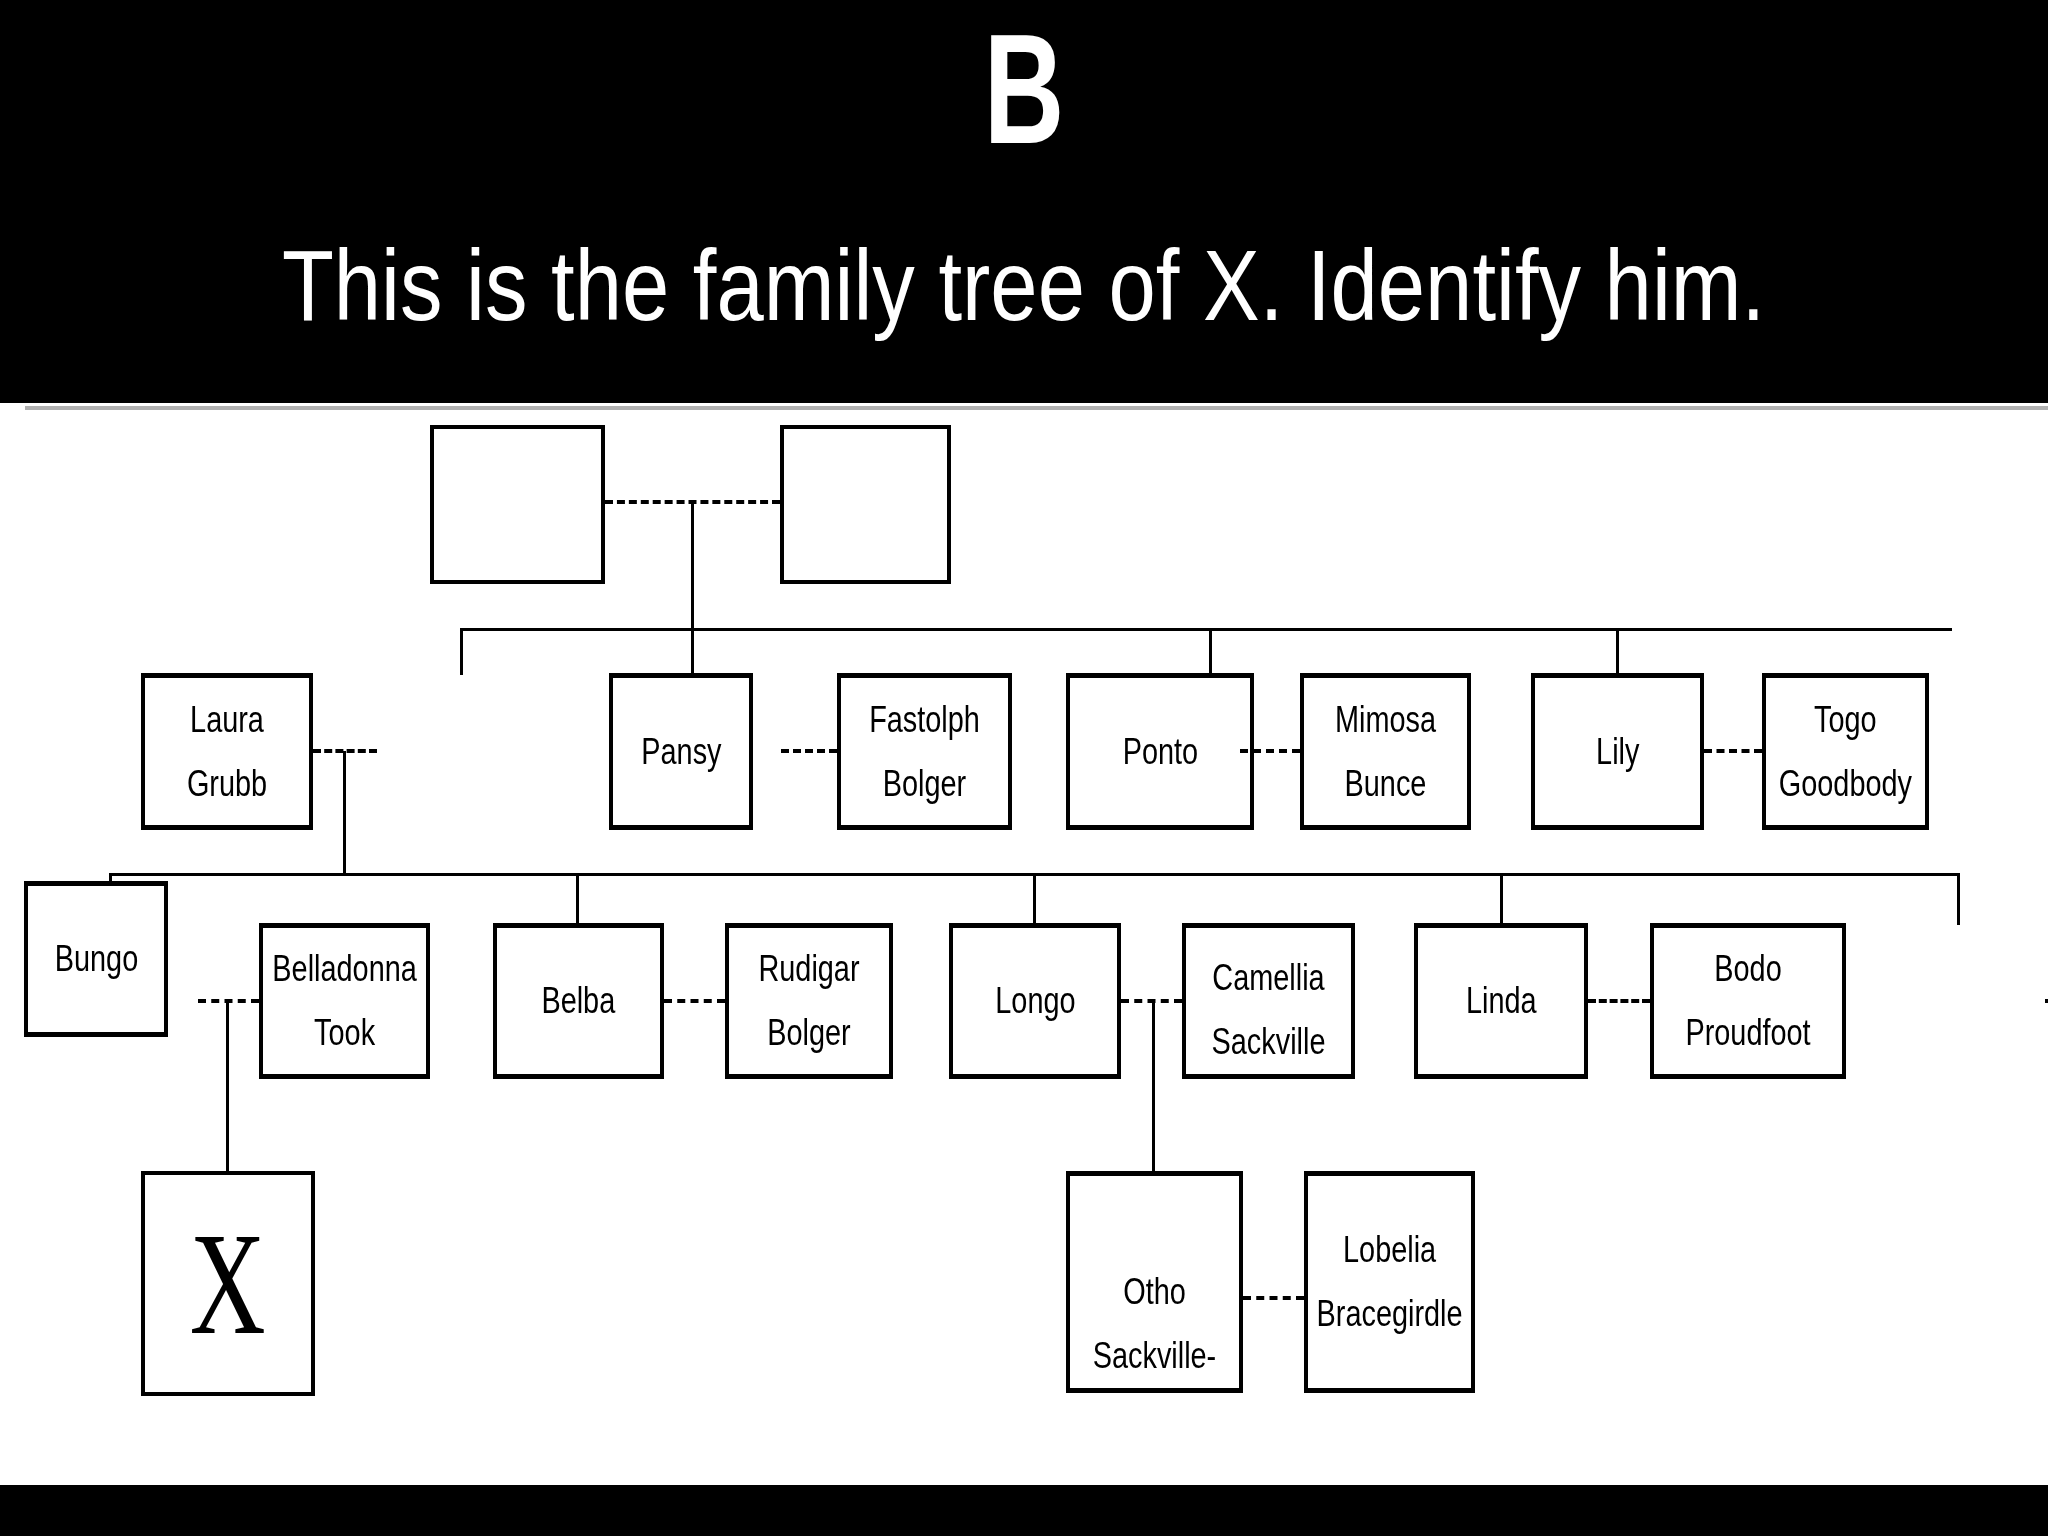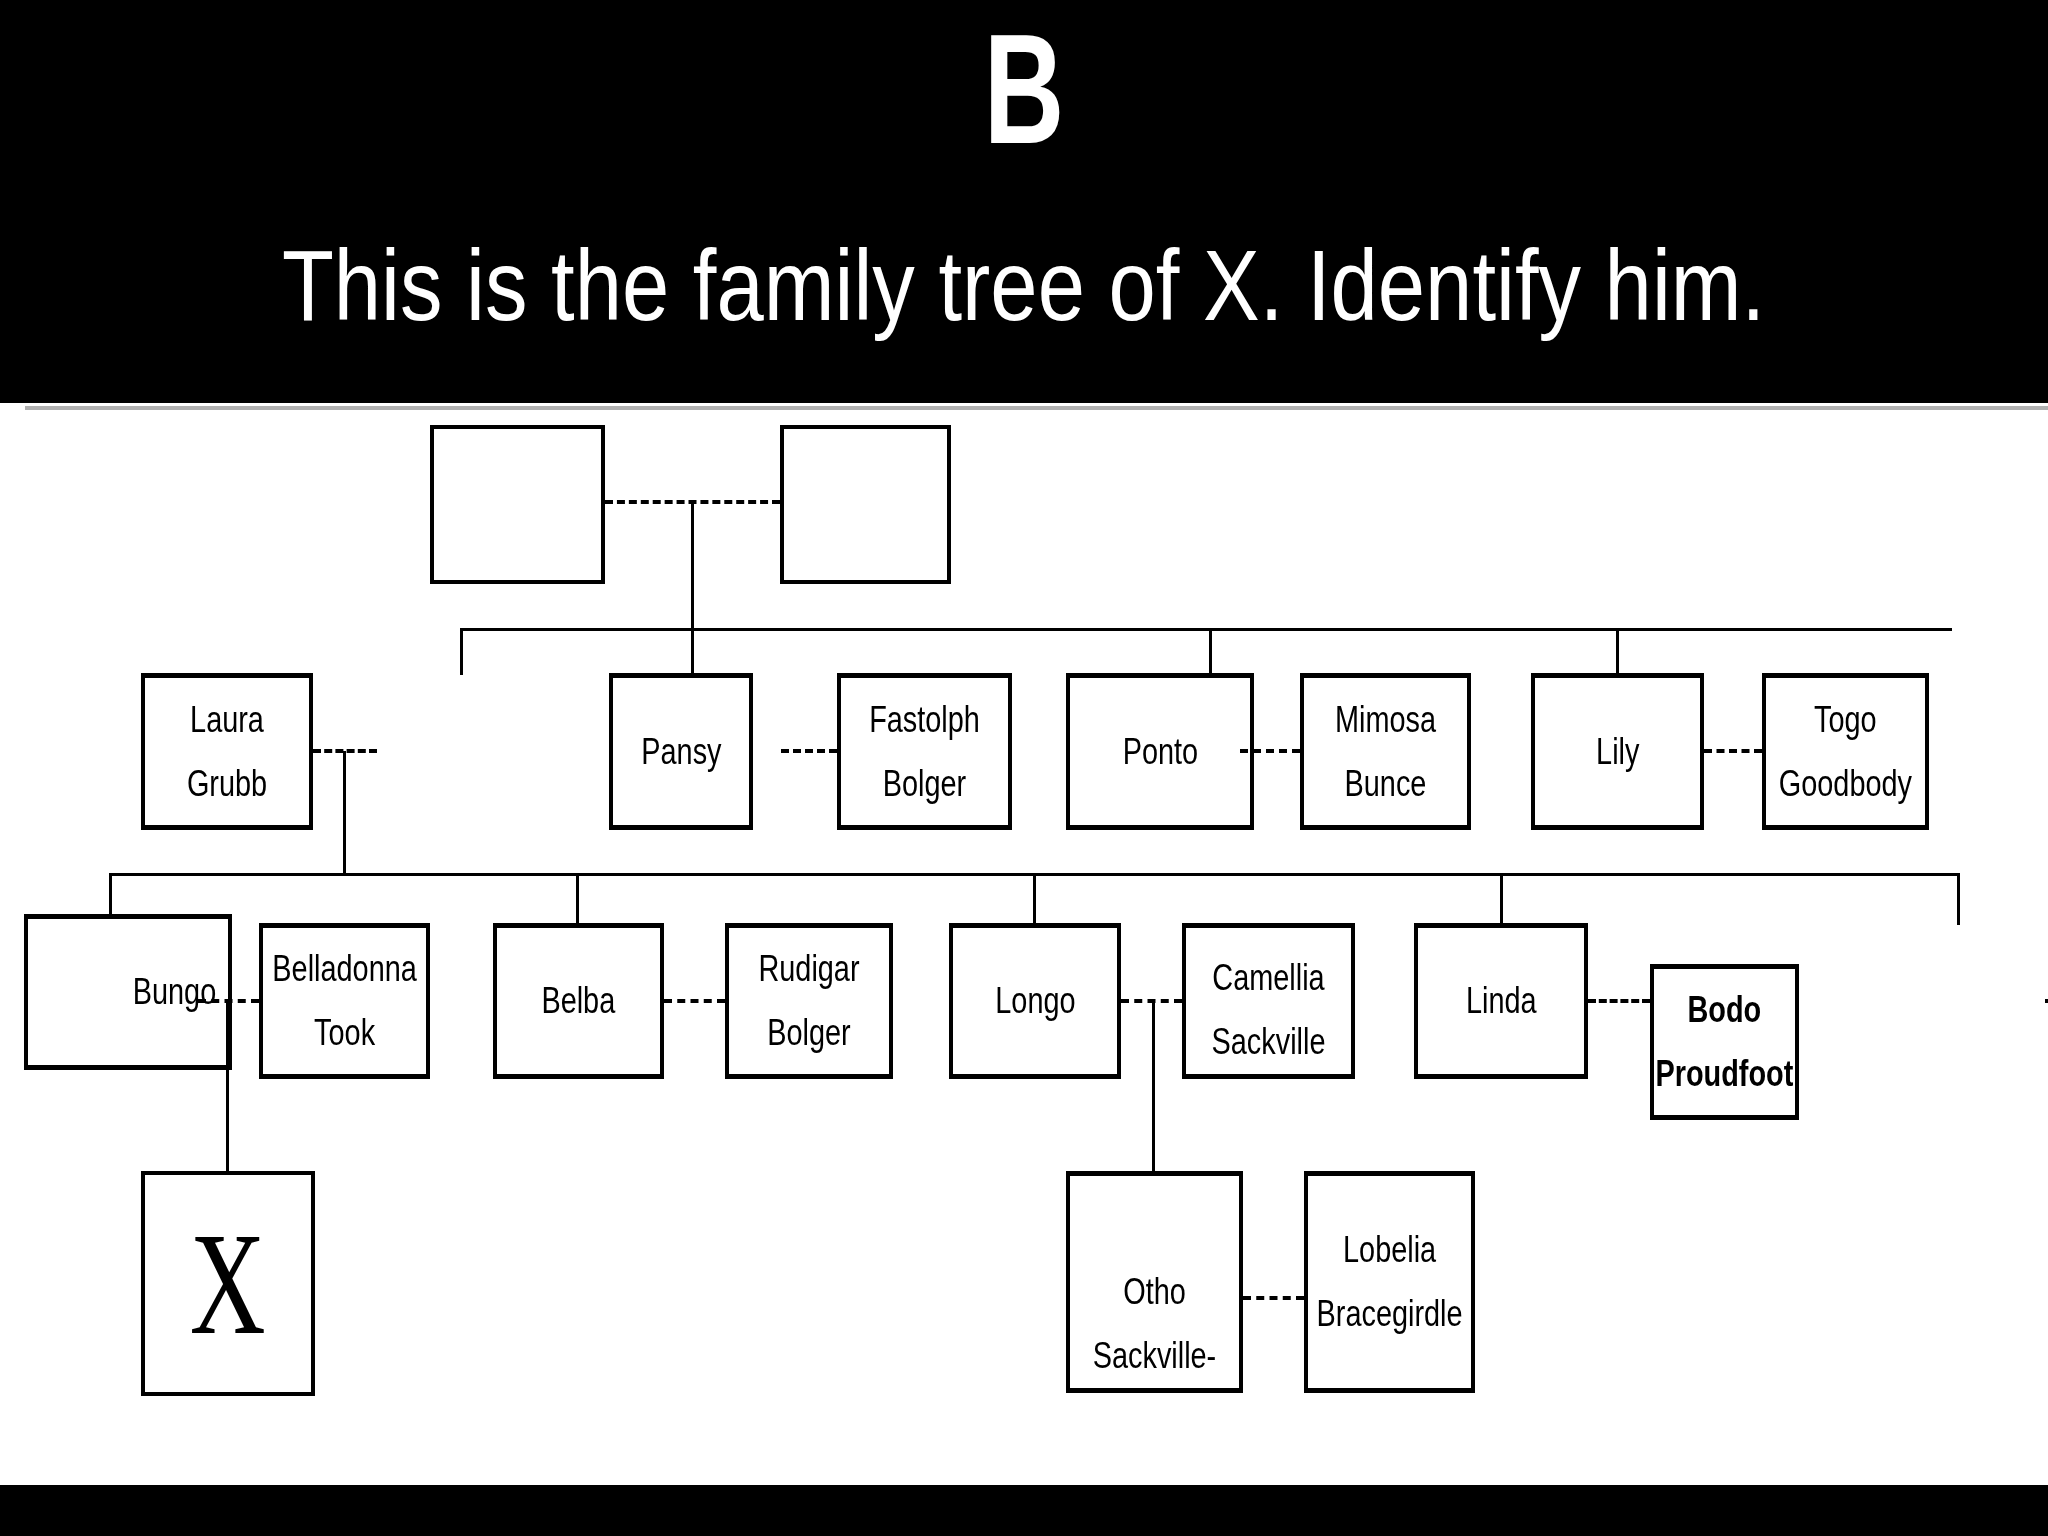"Bungo" div.node { justify-content: flex-end -> none; top: 914px -> 881px; width: 208px -> 144px }
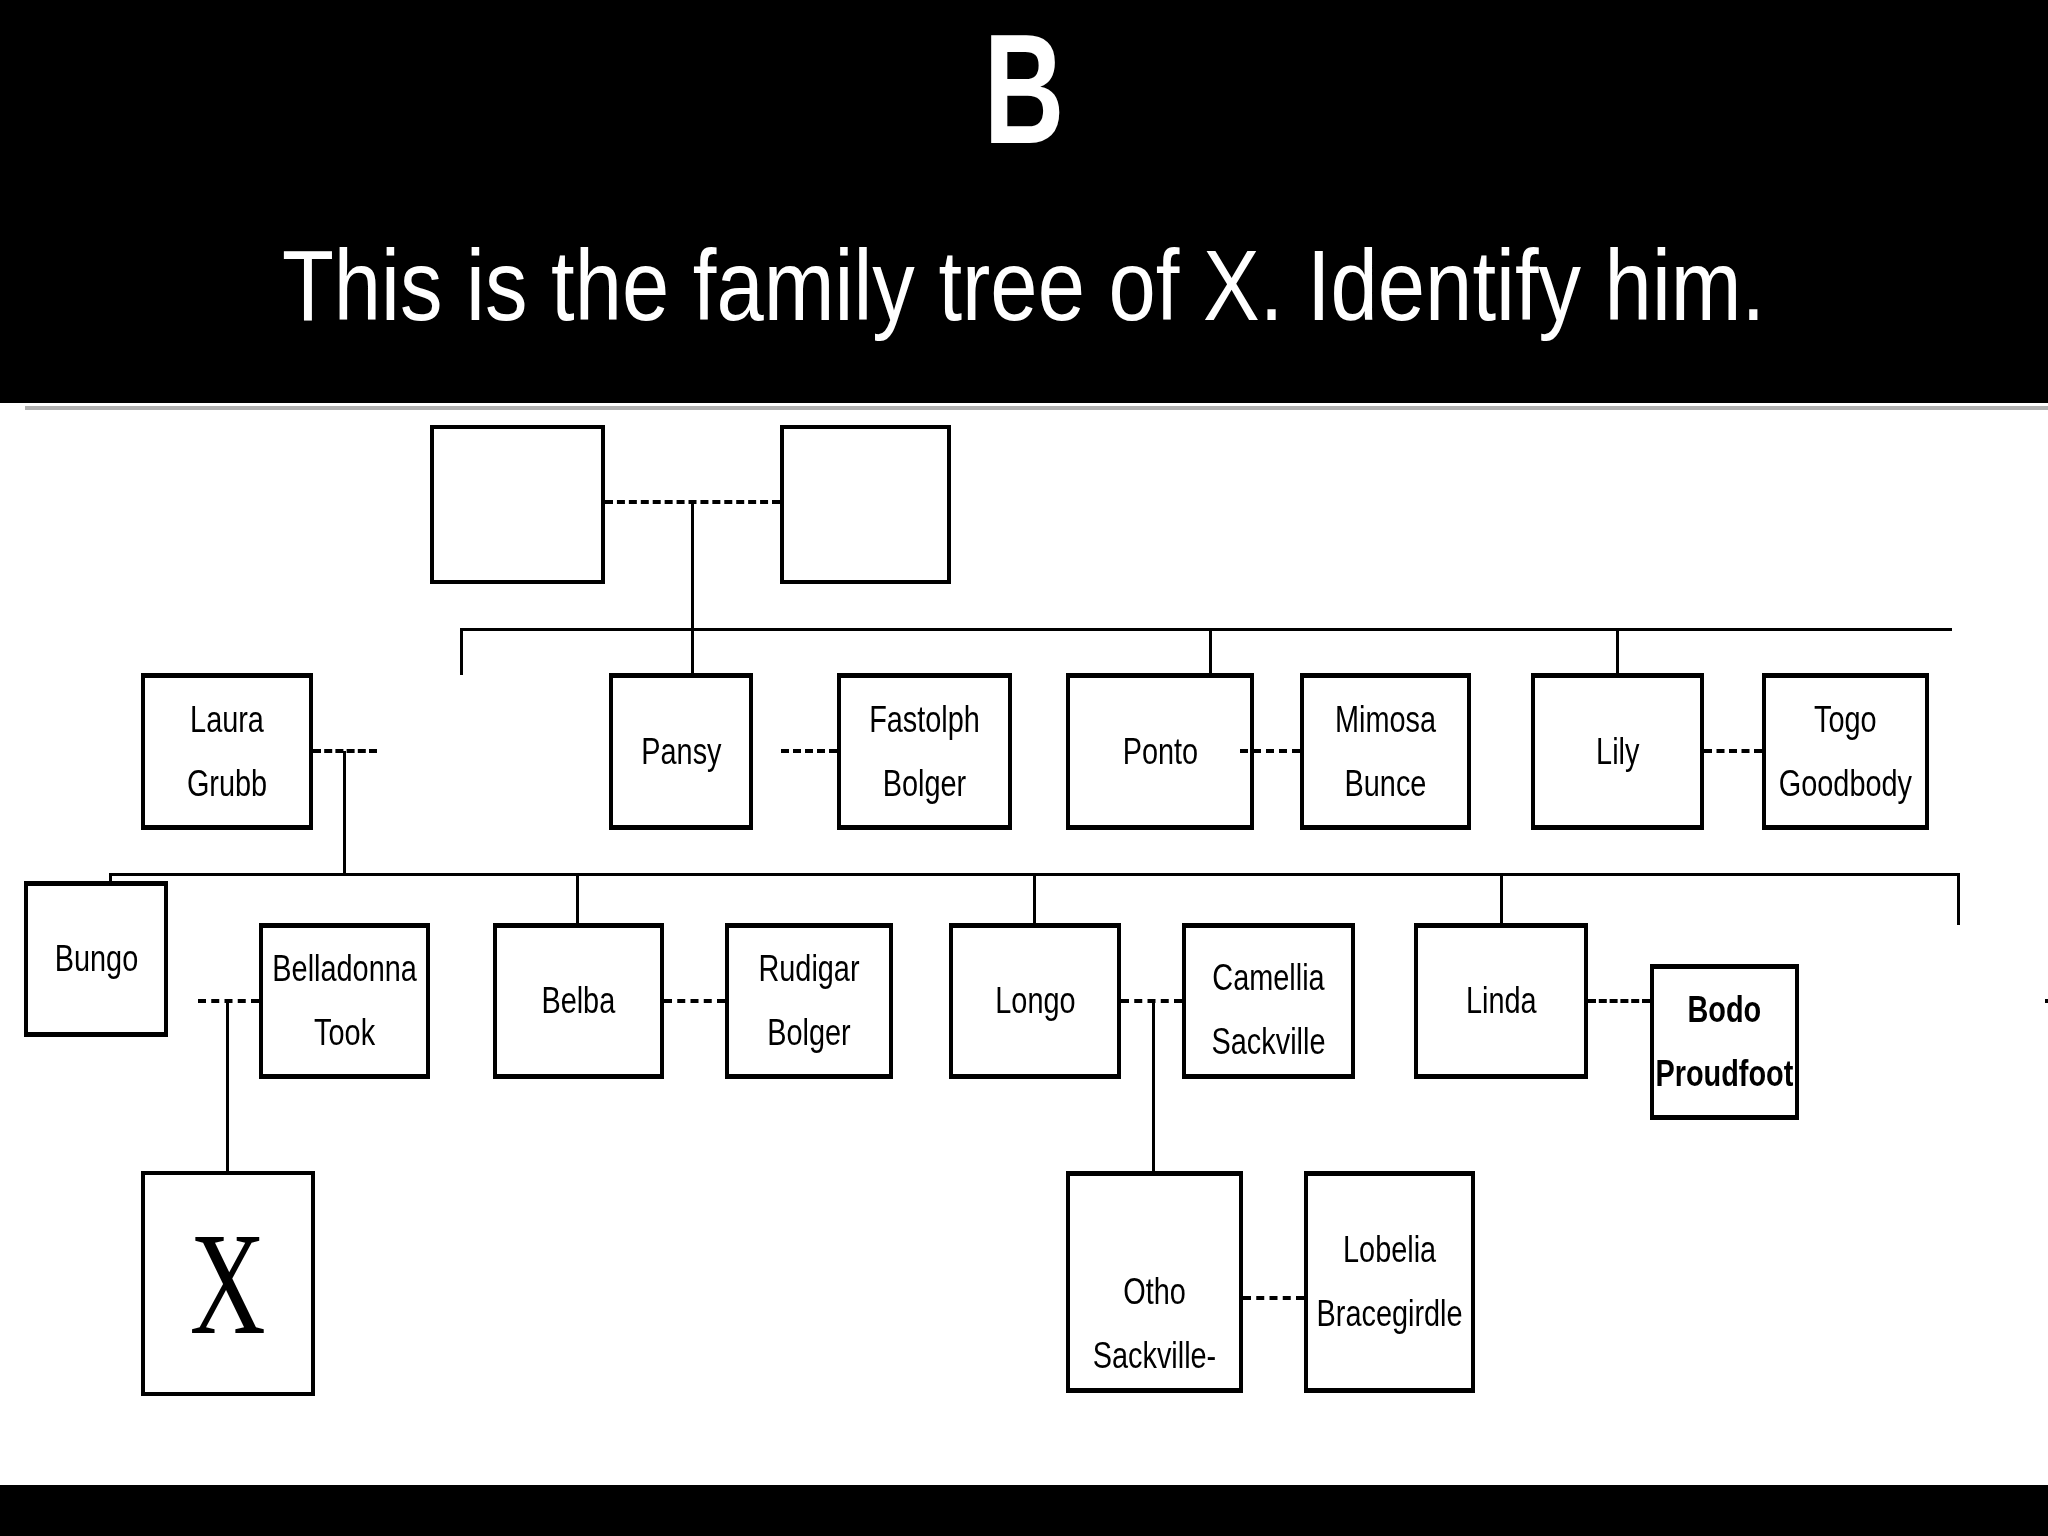"Bodo Proudfoot" div.node { font-weight: bold -> none; top: 964px -> 923px; width: 149px -> 196px }
